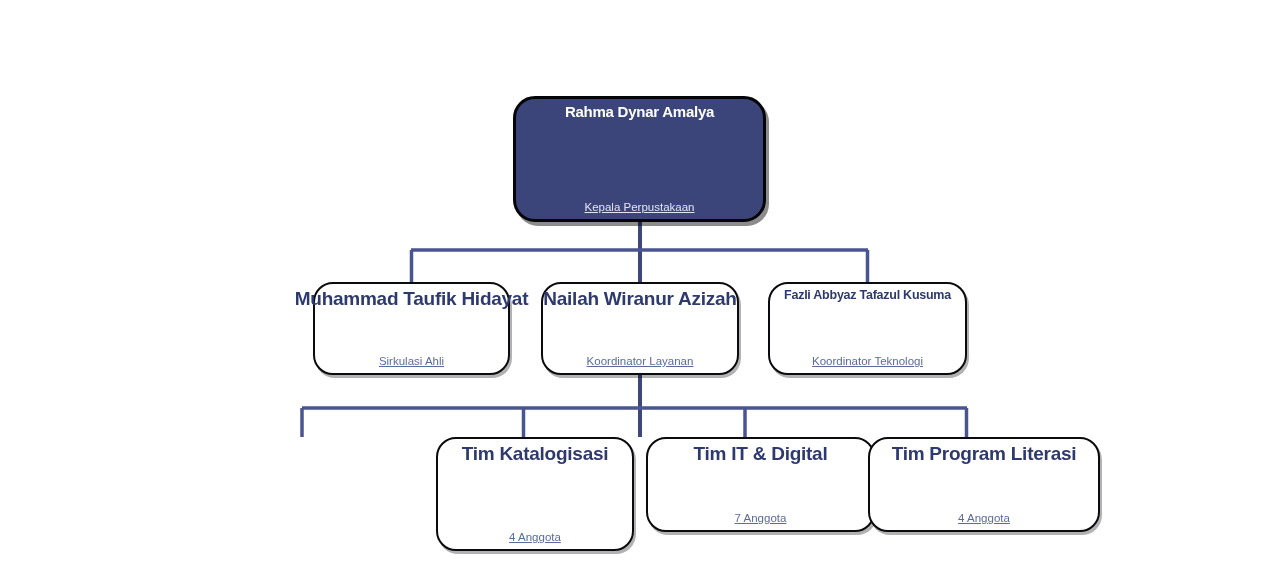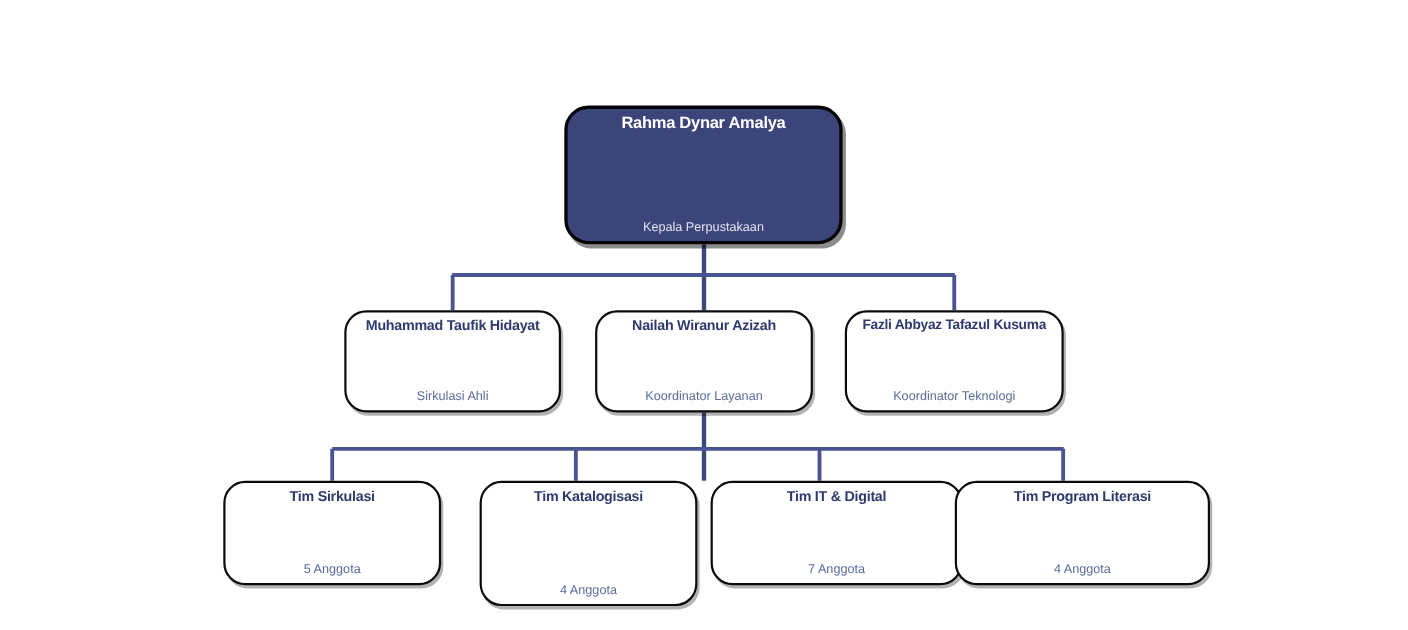"Kepala Perpustakaan" .node-subtitle { text-decoration: none -> underline }
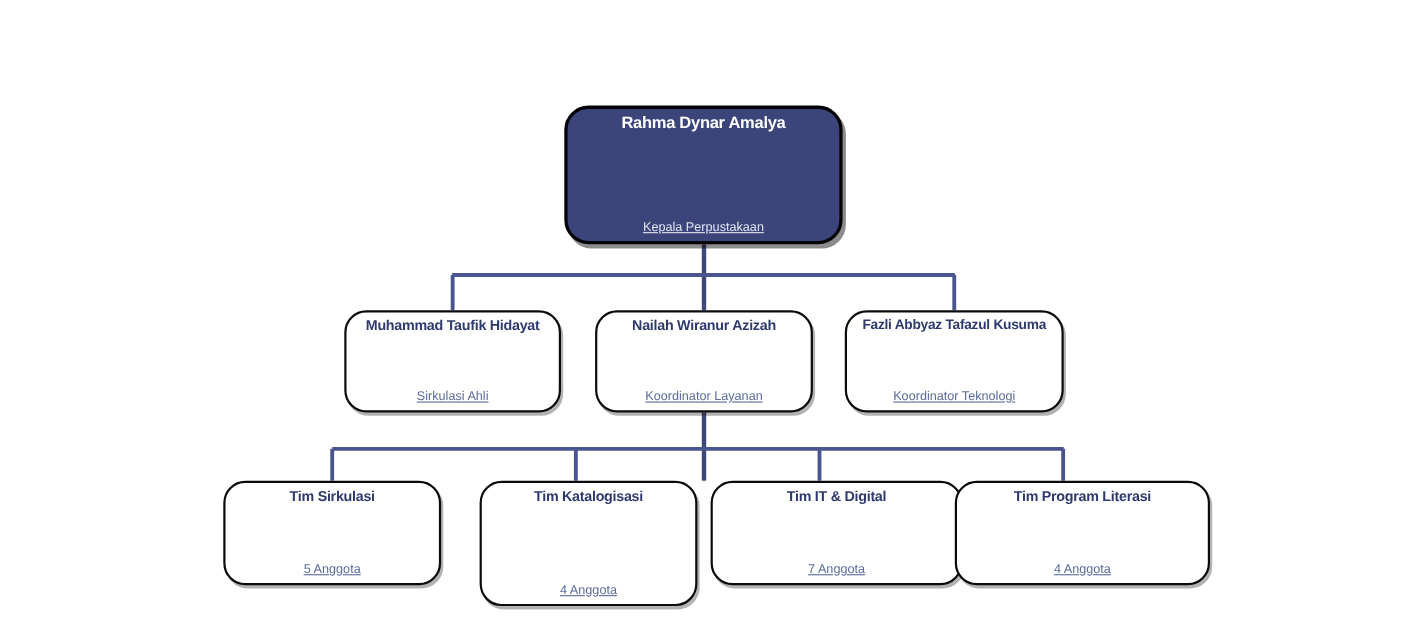"Muhammad Taufik Hidayat" .node-title { font-size: 13px -> 19px }
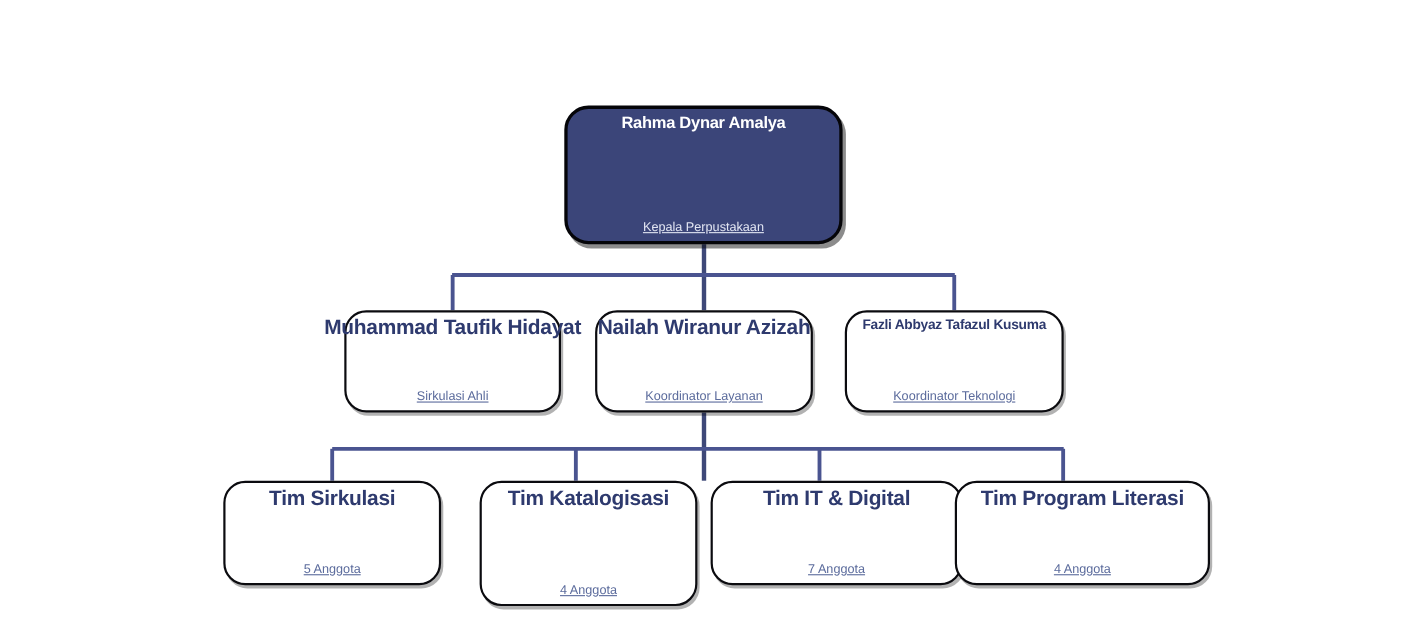"Tim Sirkulasi" div.node { html: <div> <div>Tim Sirkulasi</div> <div>5 Anggota</div> </div> -> none }
